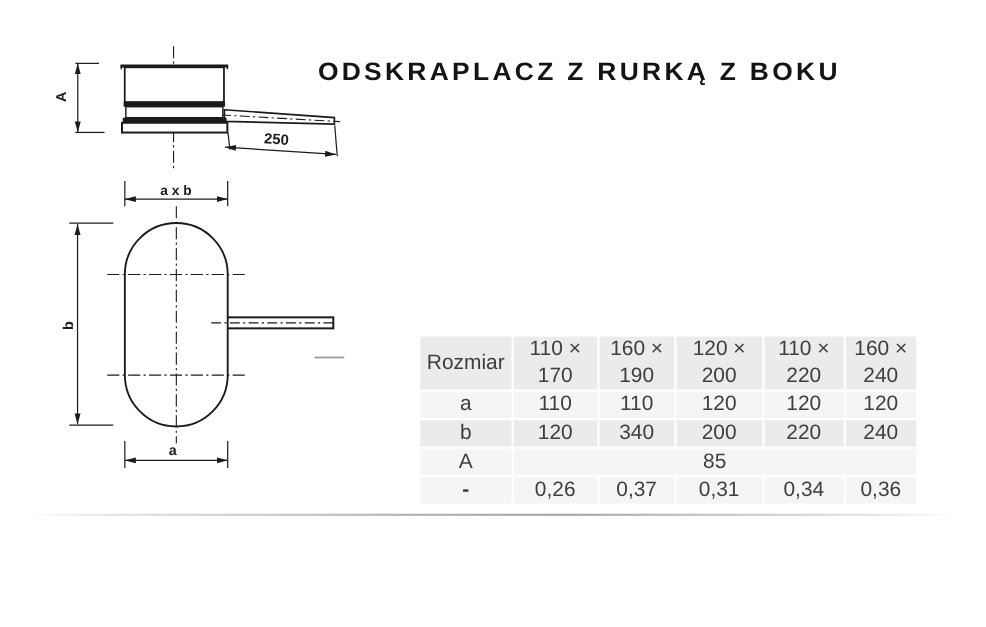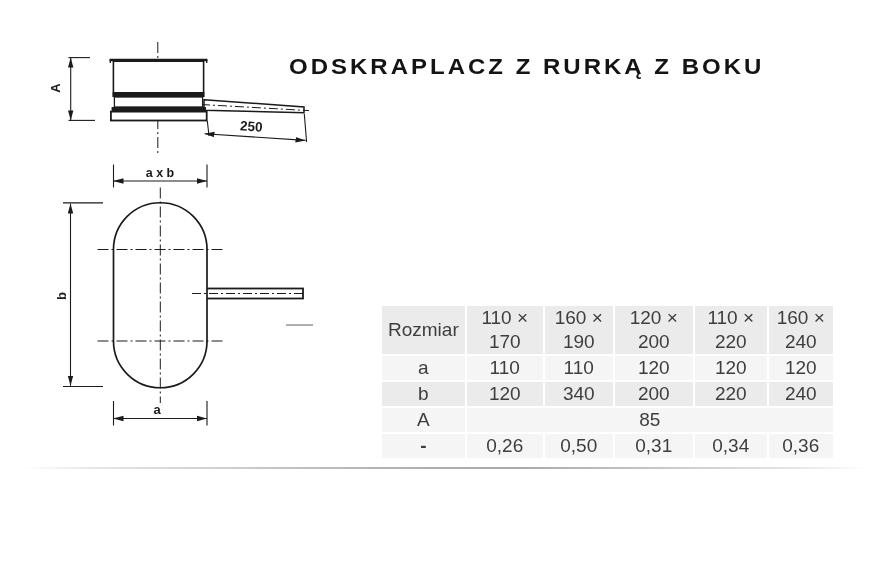"0,50" td { text: 0,50 -> 0,37 }
